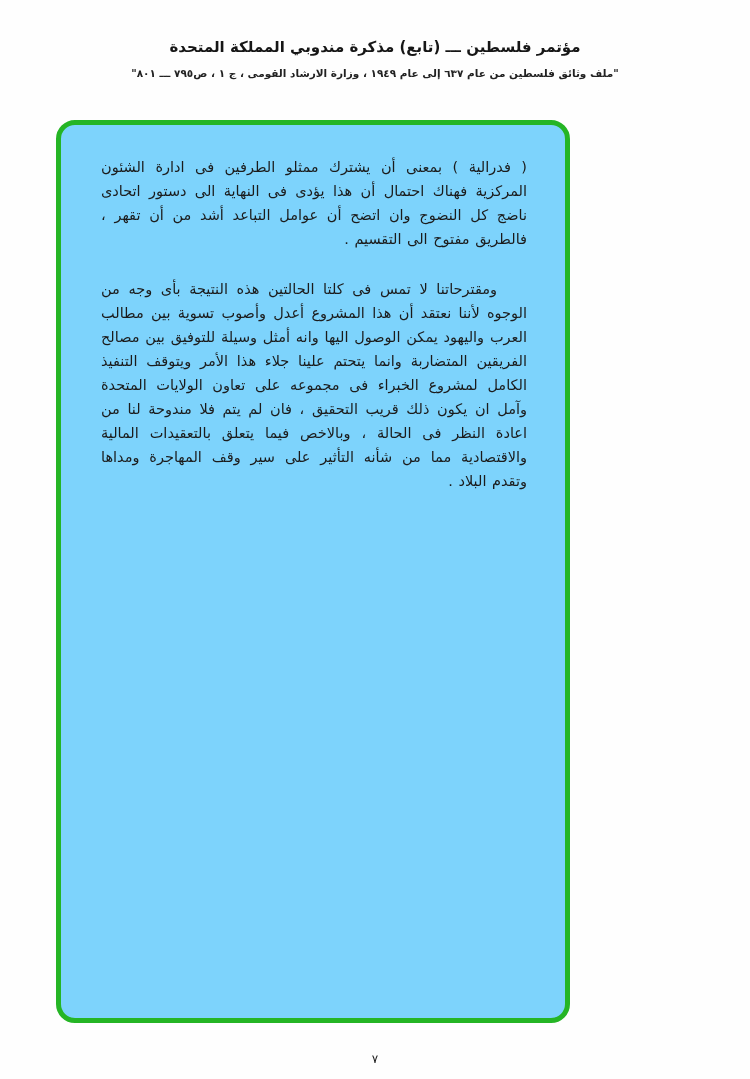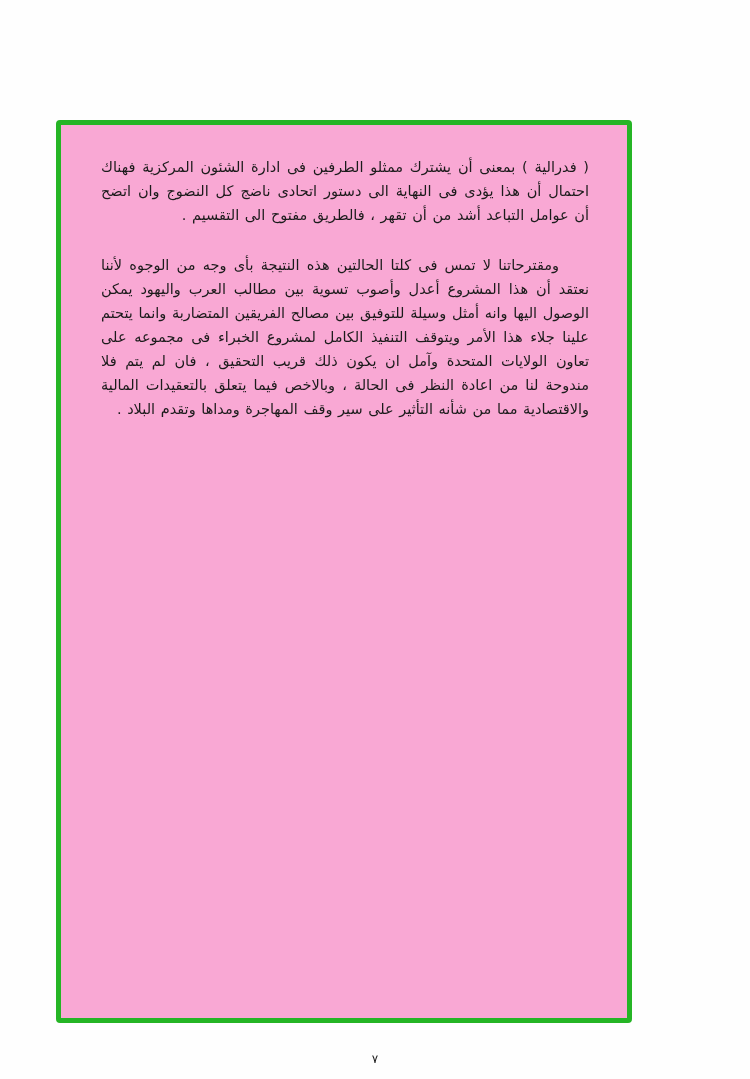"مؤتمر فلسطين ـــ (تابع) مذكرة" header.doc-header { html: none -> <header> <h1>مؤتمر فلسطين ـــ (تابع) مذكرة مندوبي المملكة المتحدة</h1> <div>"ملف وثائق فلسطين من عام ٦٣٧ إلى عام ١٩٤٩ ، وزارة الارشاد القومى ، ج ١ ، ص٧٩٥ ـــ ٨٠١"</div> </header> }
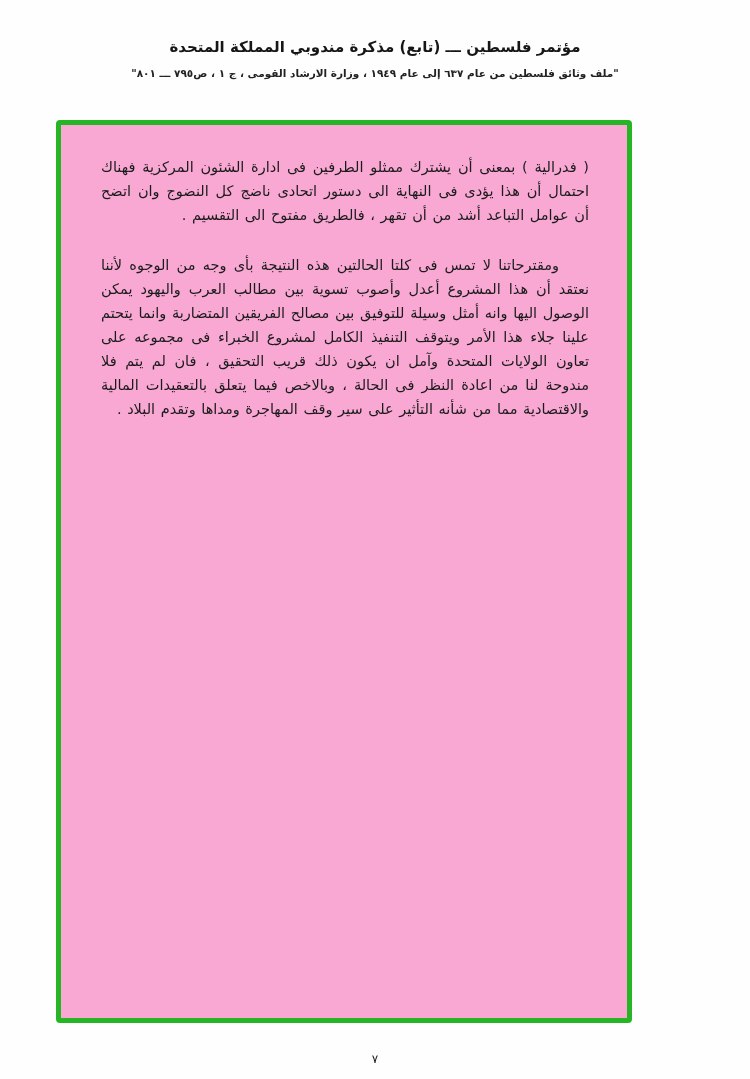"( فدرالية ) بمعنى أن" .green-frame { background: #f9a8d4 -> #7dd3fc; border-radius: 4px -> 19px; width: 576px -> 514px }
